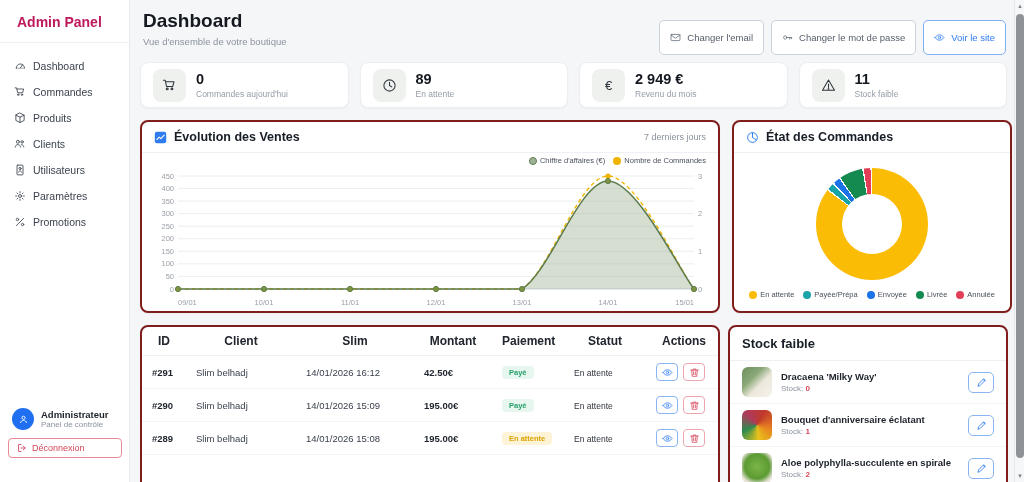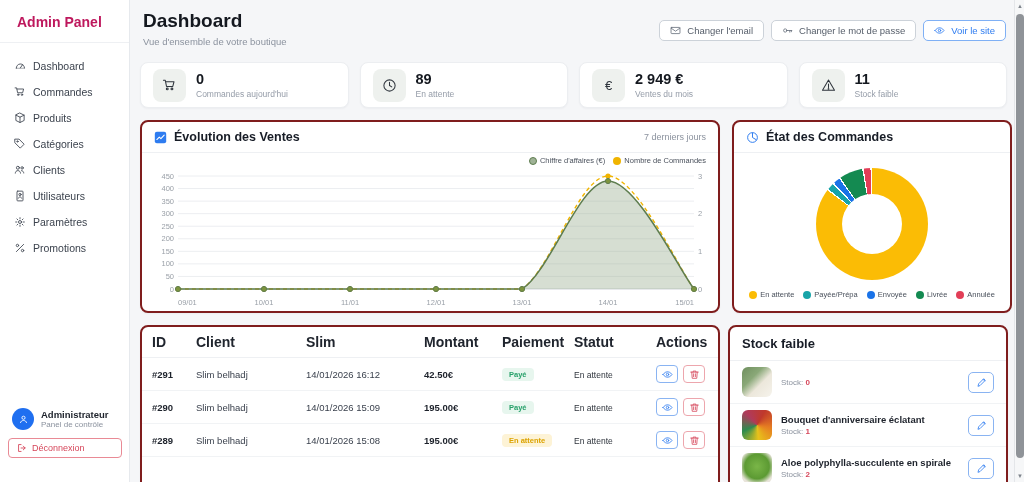"Changer l'email" .hbtn { height: 21px -> 35px }
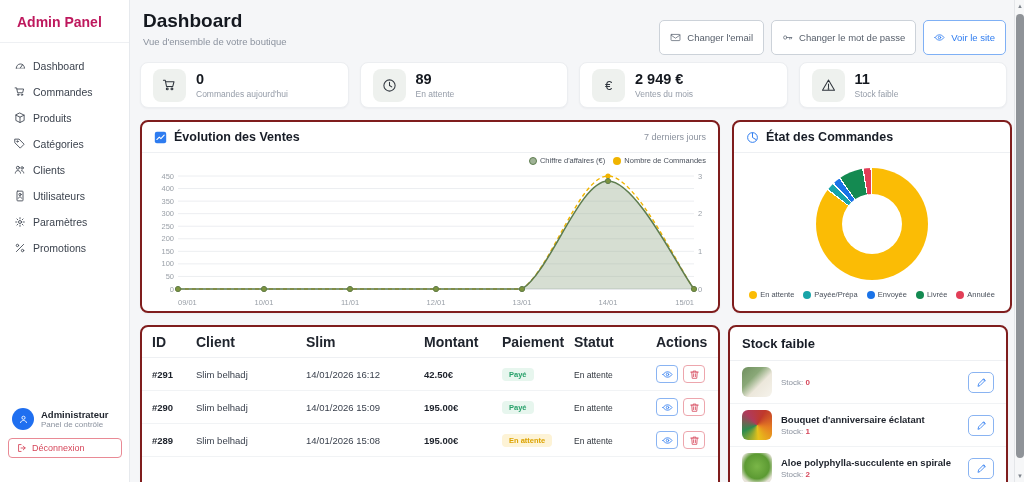"Ventes du mois" div.stat-label { text: Ventes -> Revenu }
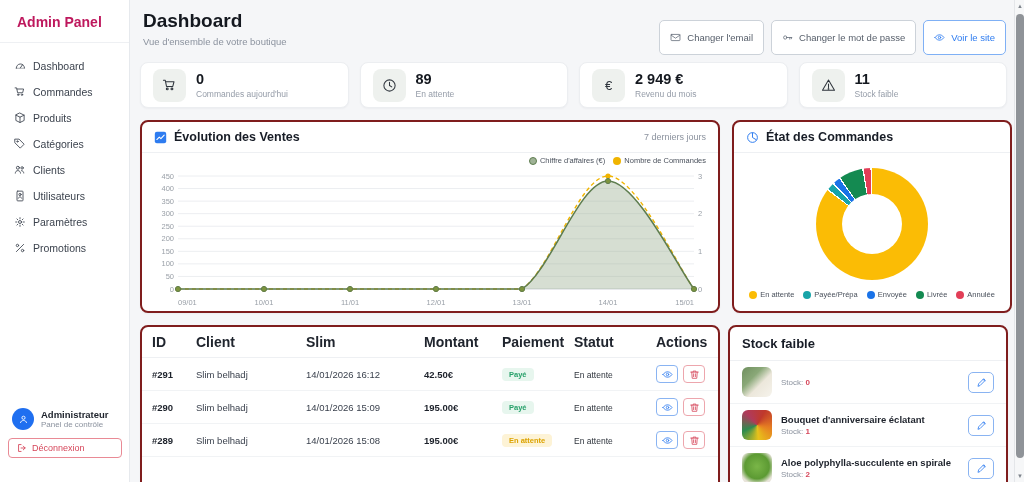"Catégories" div.nav-item { html: <div> <svg> <path></path> <circle></circle> </svg> <span>Catégories</span> </div> -> none }
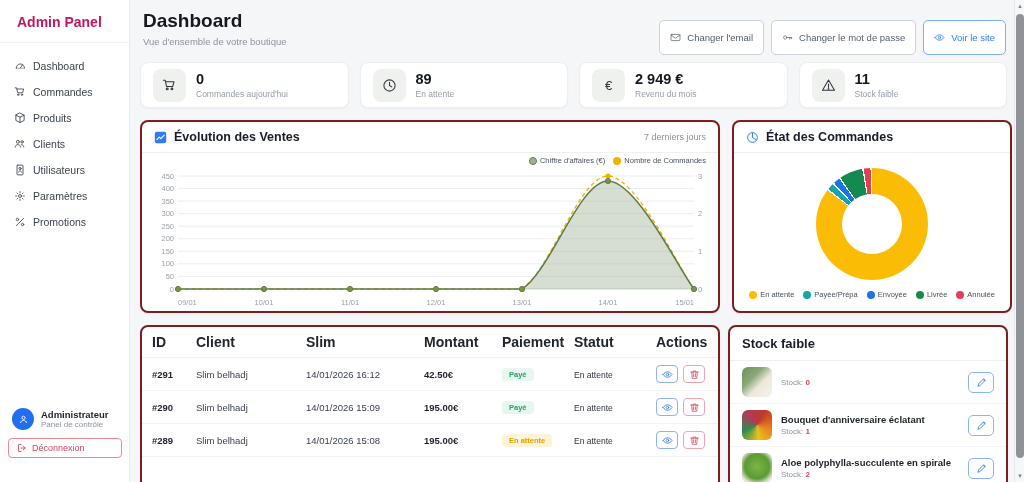"ID" th { font-size: 14px -> 12px; text-align: left -> center }
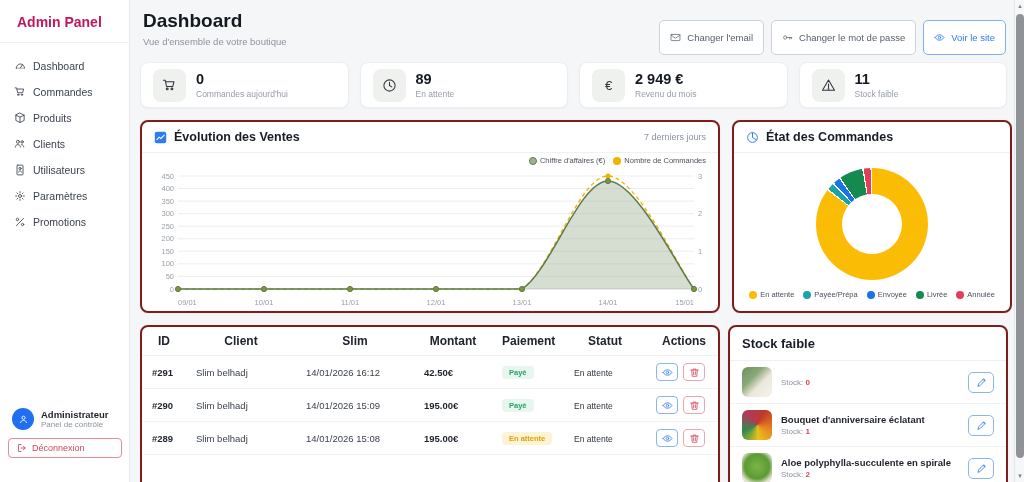"Dracaena 'Milky Way'" div.stock-name { html: none -> <div>Dracaena 'Milky Way'</div> }
